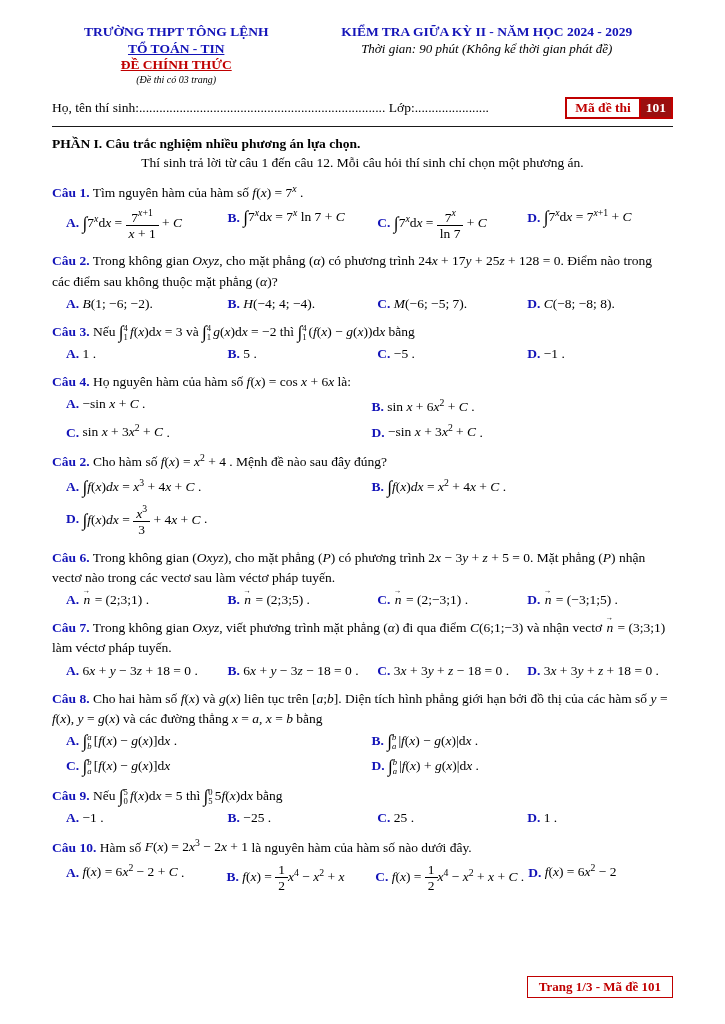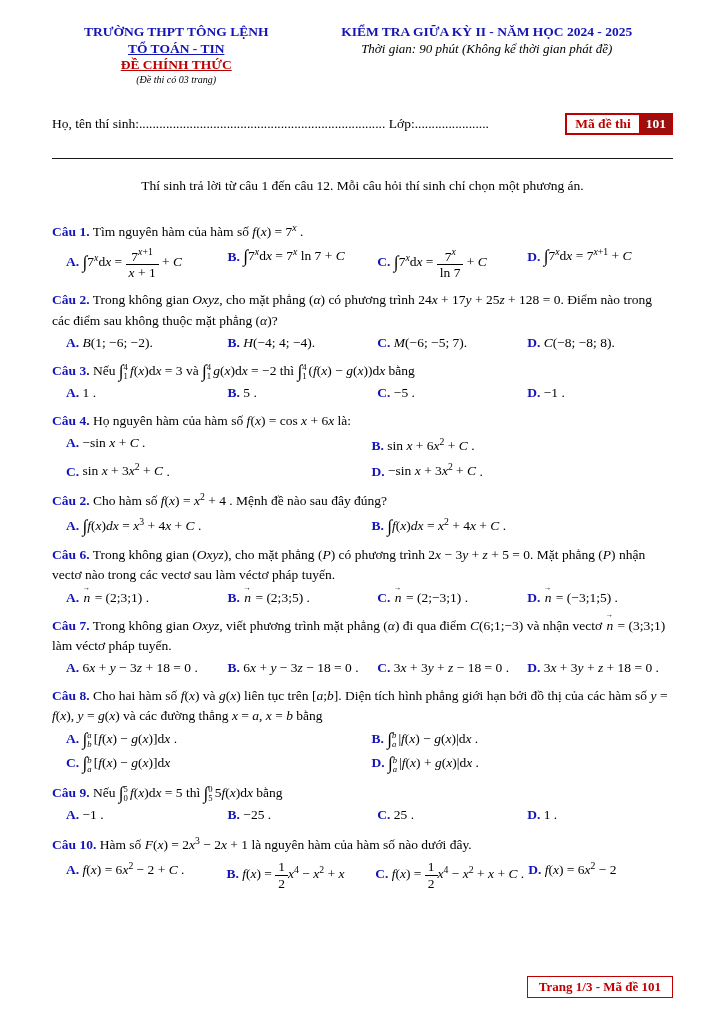"TRƯỜNG THPT TÔNG LỆNH" .page { gap: 16px -> none }
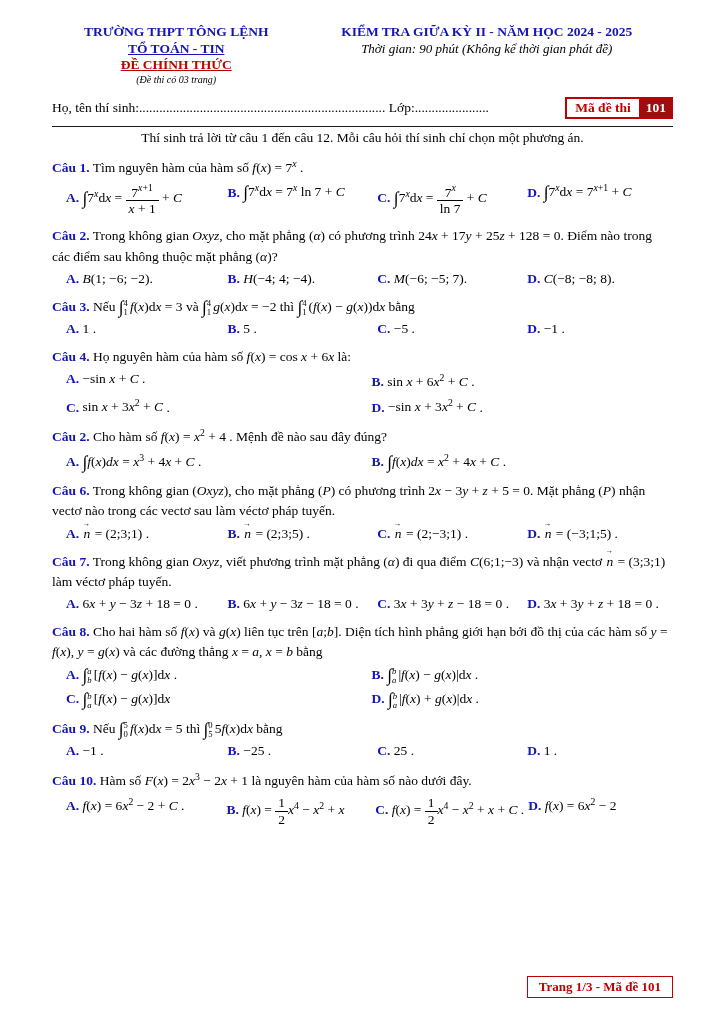"KIỂM TRA GIỮA KỲ II" div.h-title { text: 2025 -> 2029 }
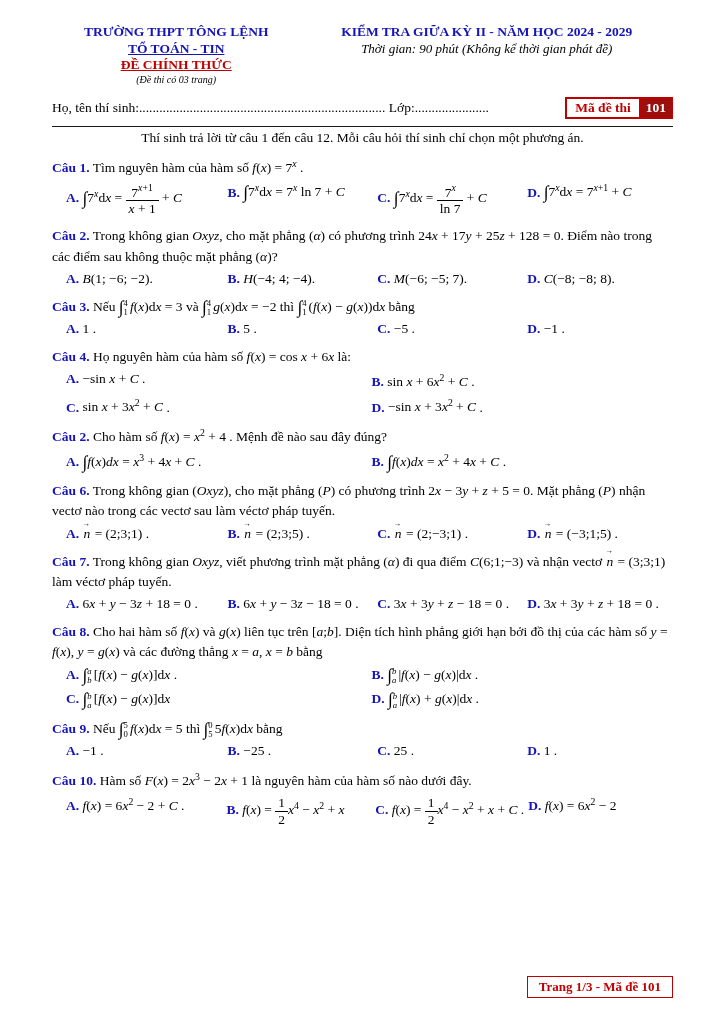"PHẦN I. Câu trắc nghiệm" div.part-title { html: none -> <div>PHẦN I. Câu trắc nghiệm nhiều phương án lựa chọn.</div> }
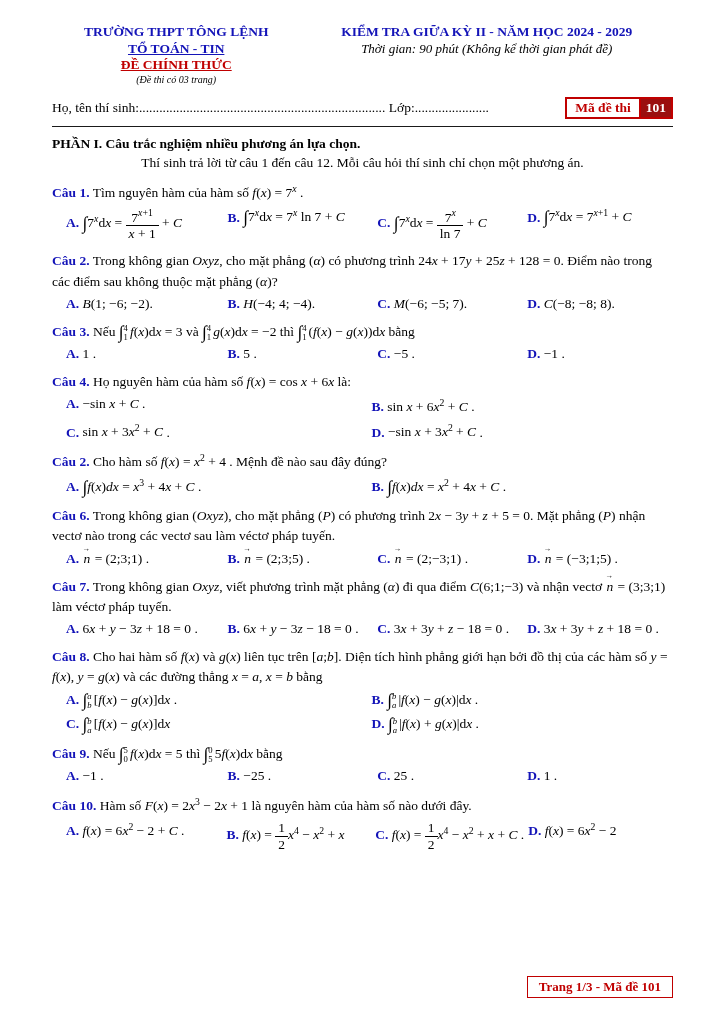"D. ∫f(x)dx = + 4" div.option { html: none -> <div><b>D.</b> <span><span>∫</span><i>f</i>(<i>x</i>)<i>dx</i> = <span><span><i>x</i><sup>3</sup></span><span>3</span></span> + 4<i>x</i> + <i>C</i></span> .</div> }
